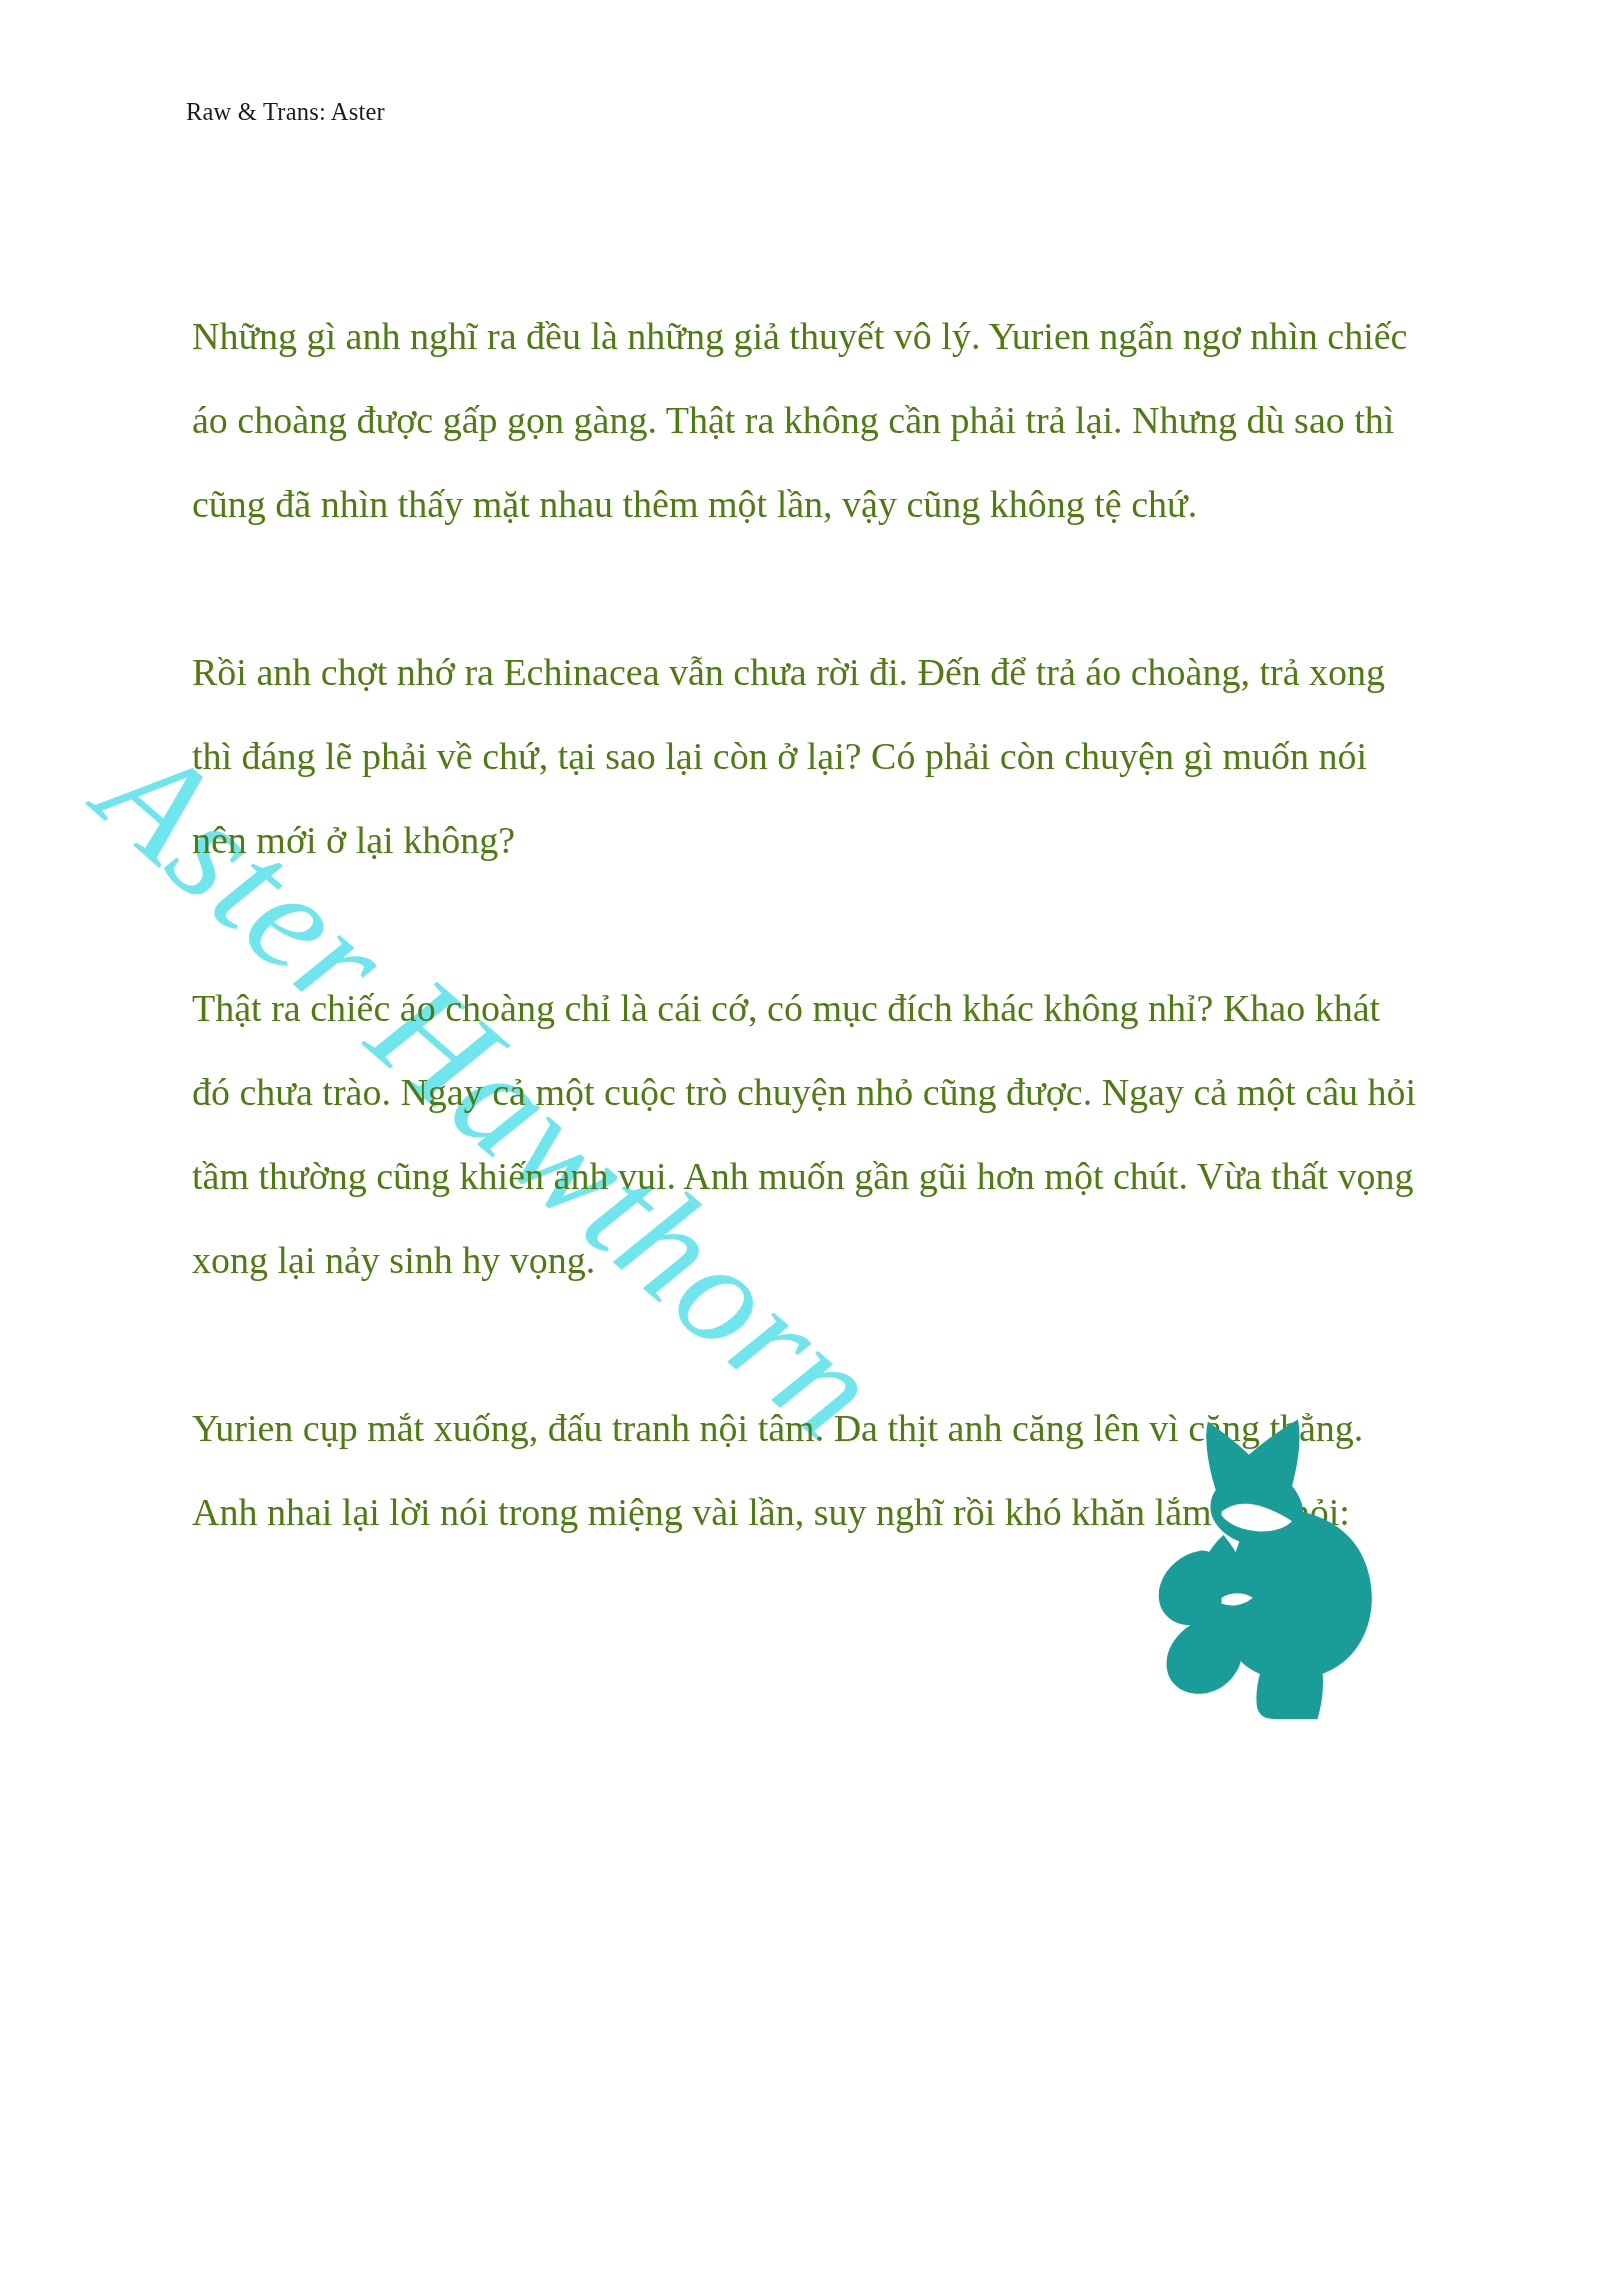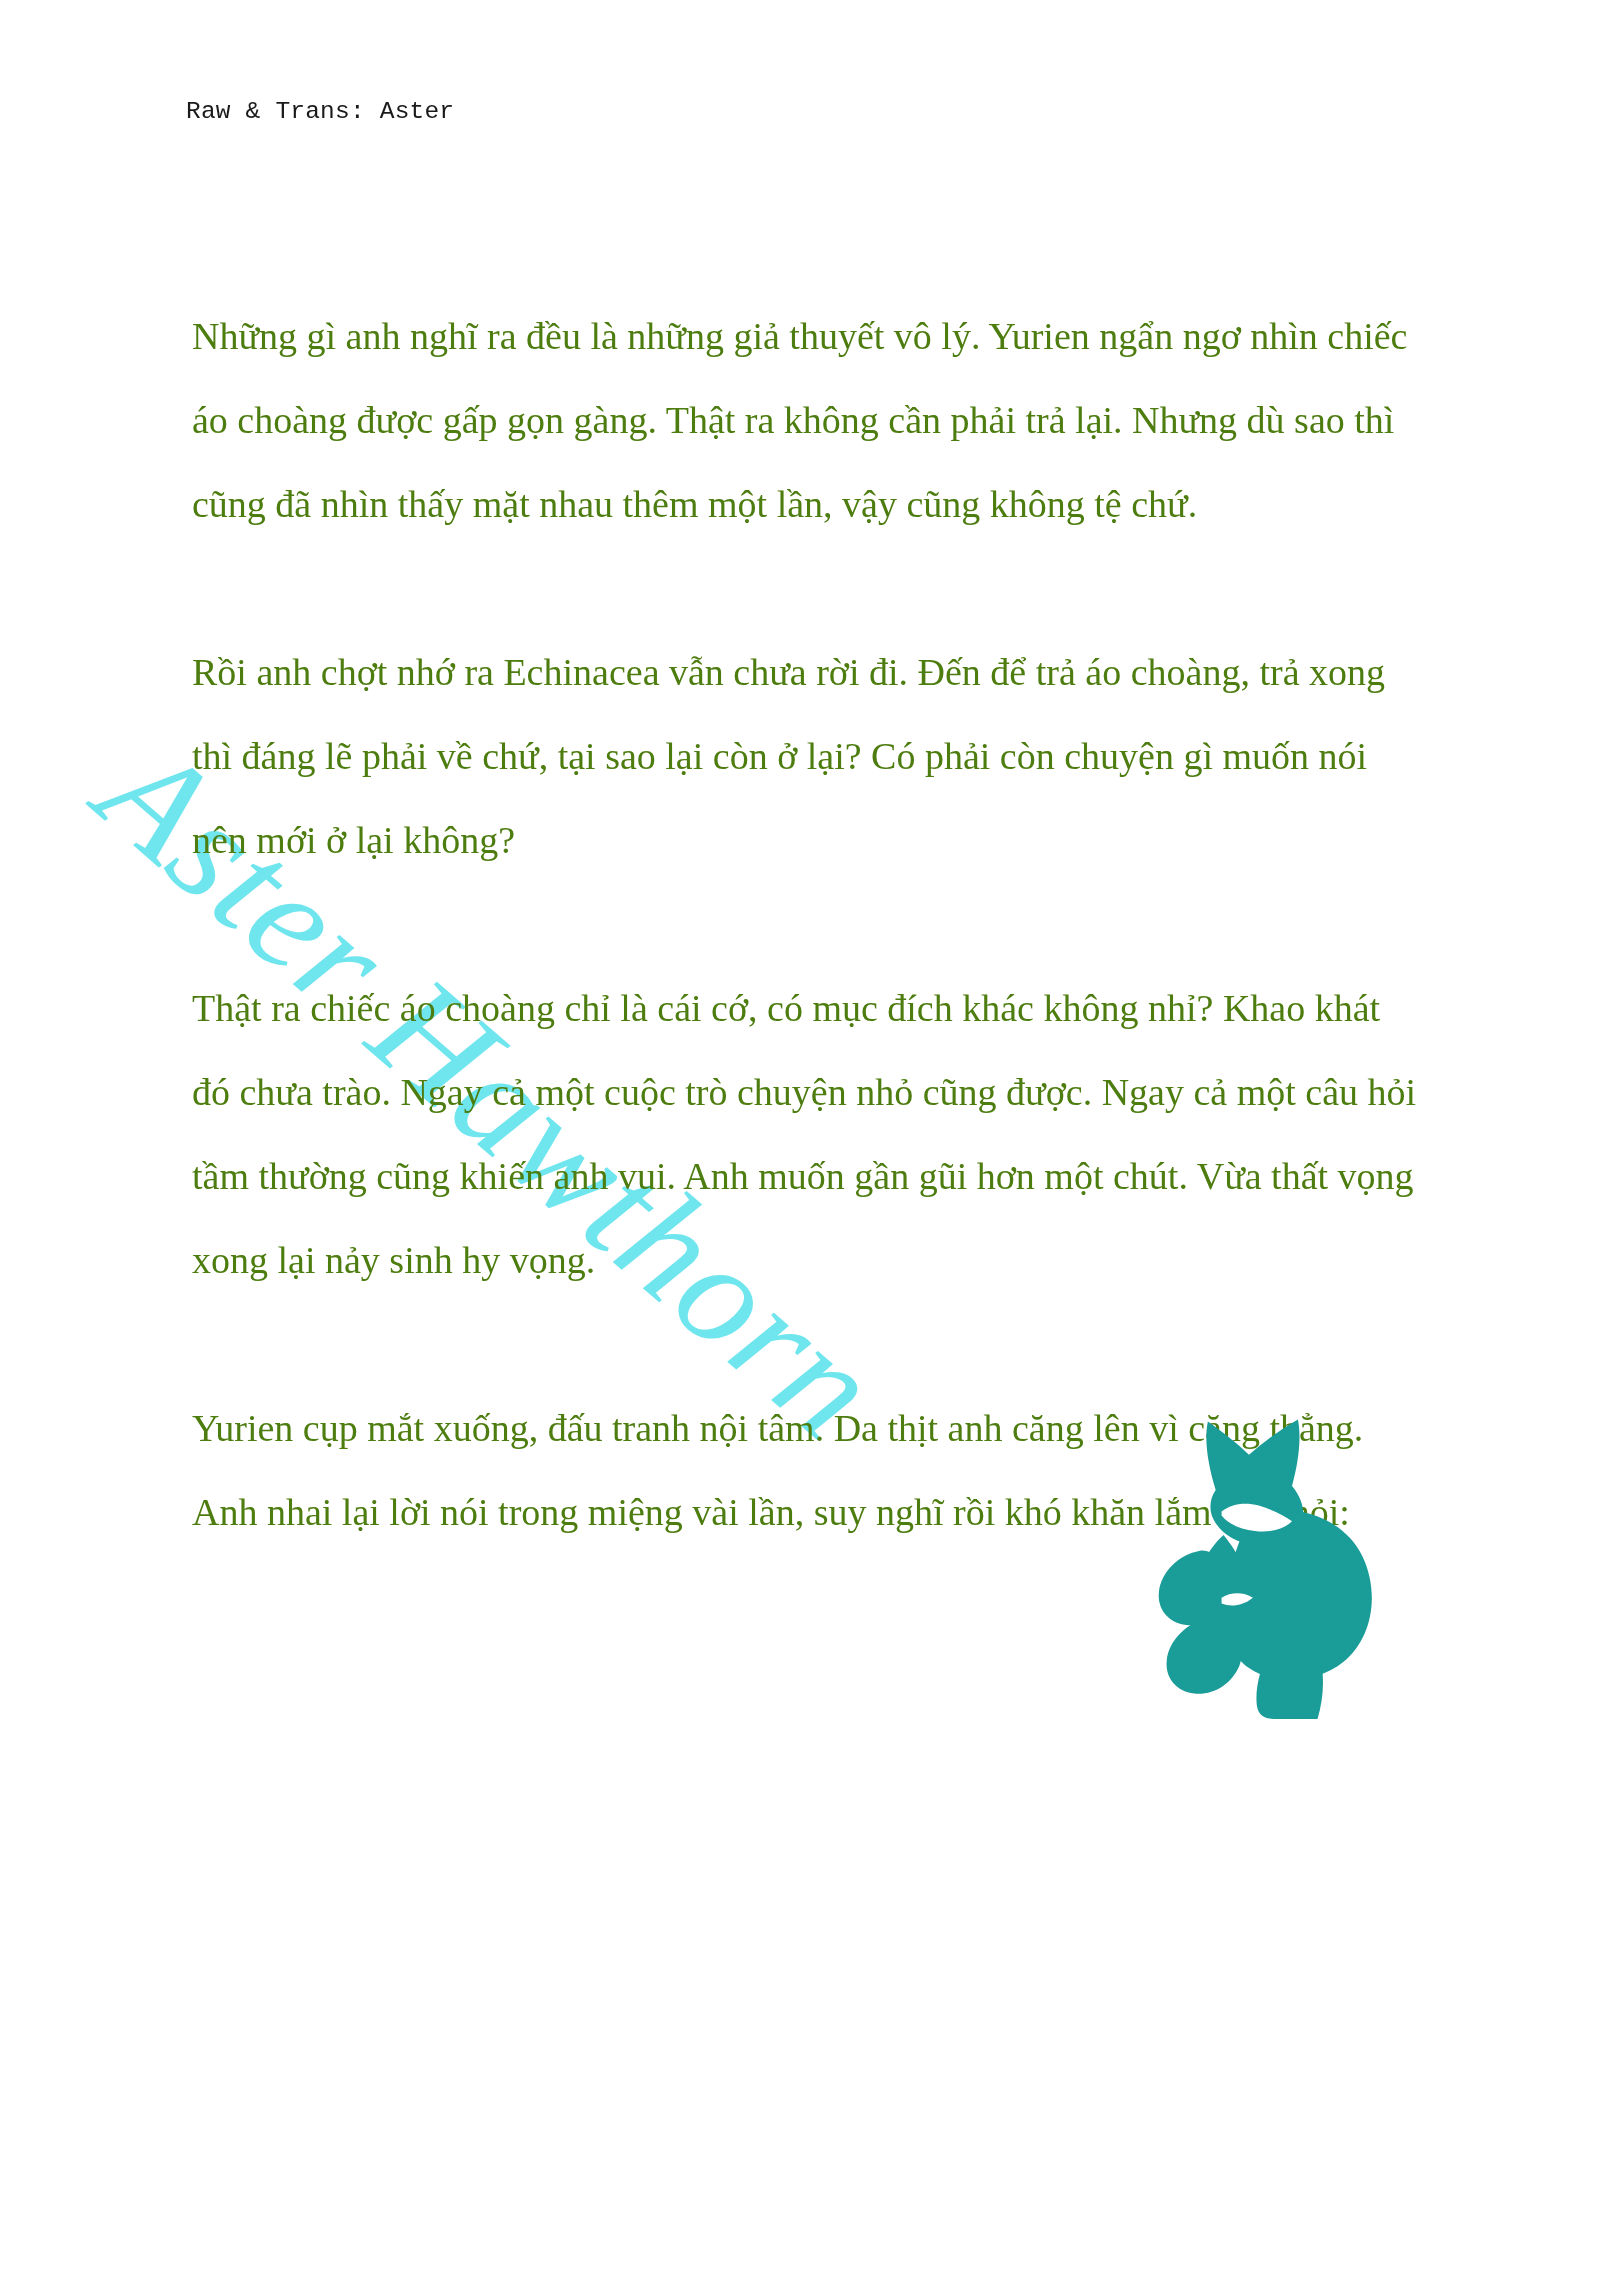"Raw & Trans: Aster" .header { font-family: Liberation Mono, monospace -> Liberation Serif, serif }
